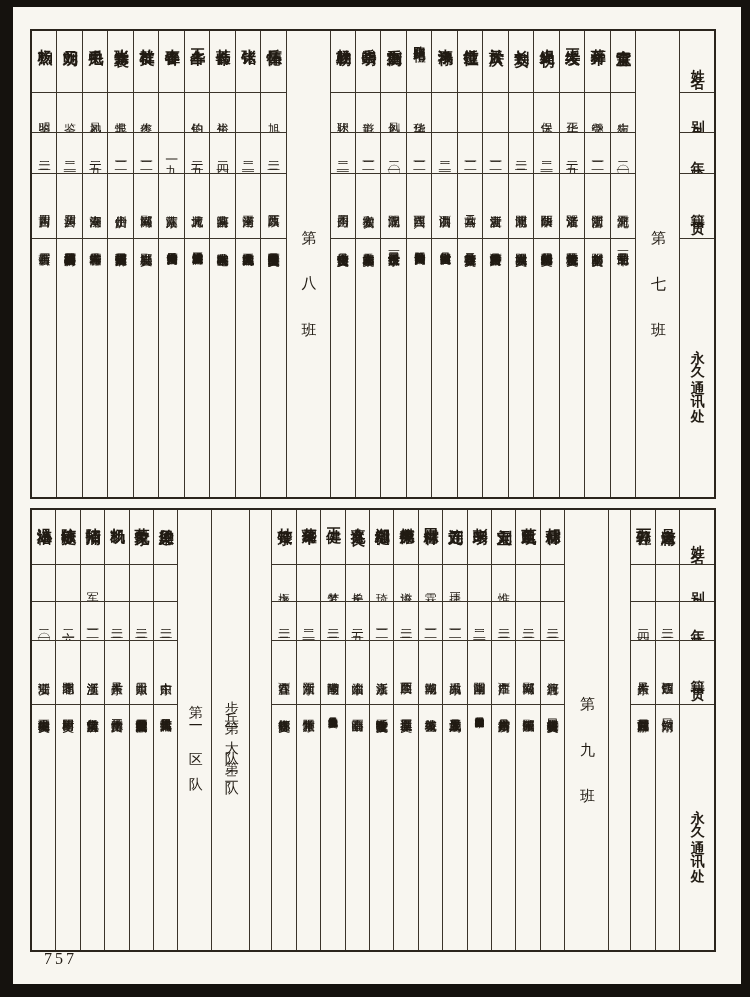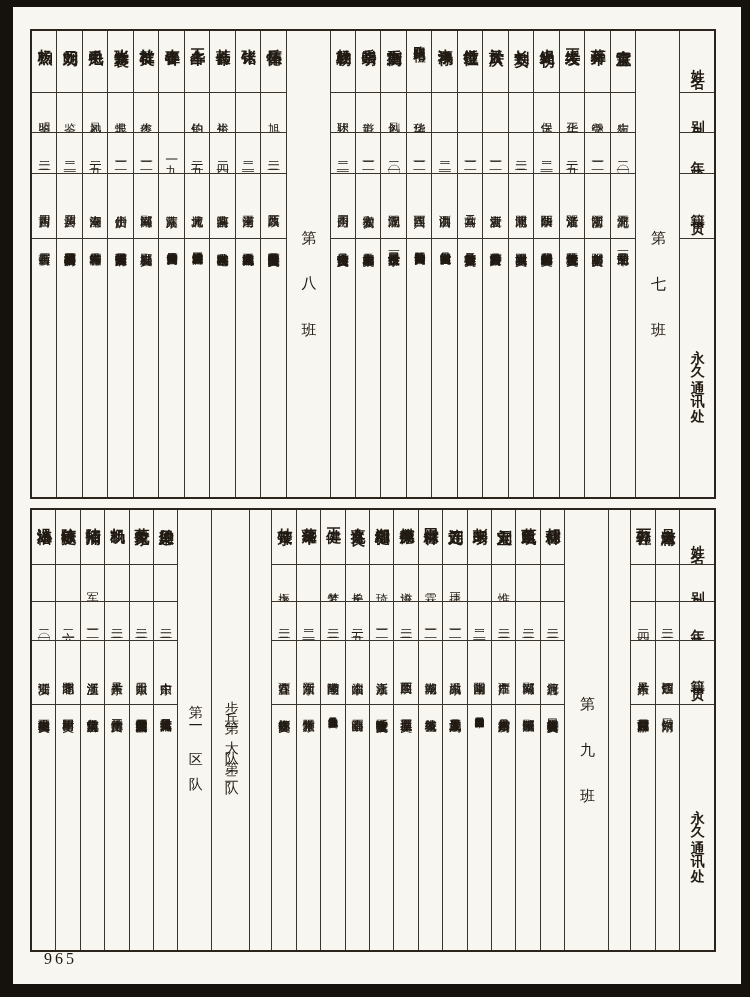"965" div.page-number { text: 965 -> 757 }
